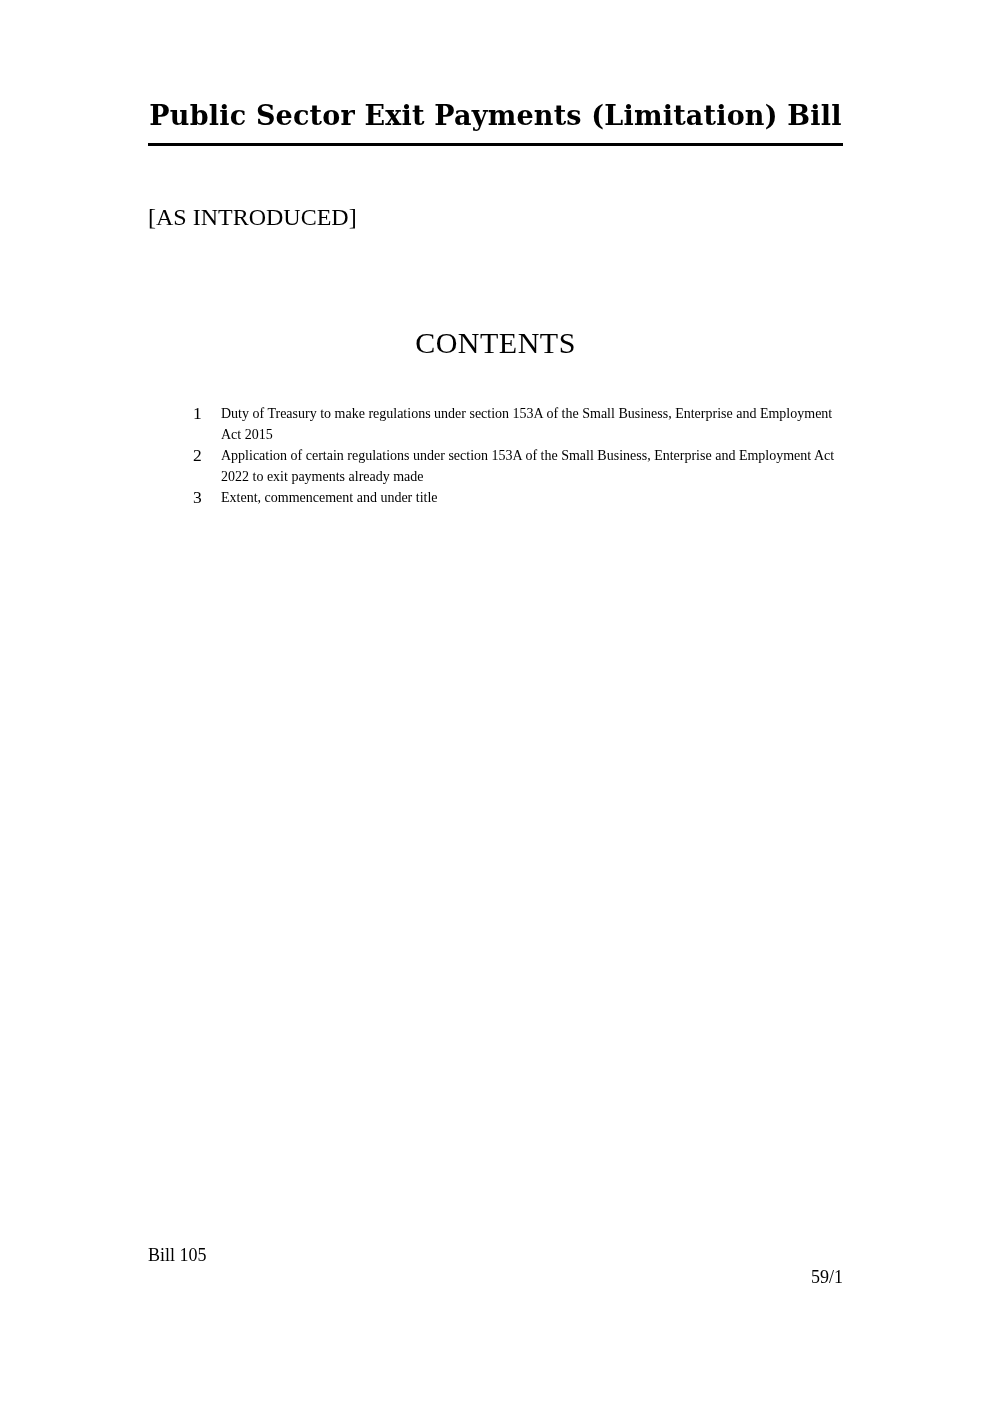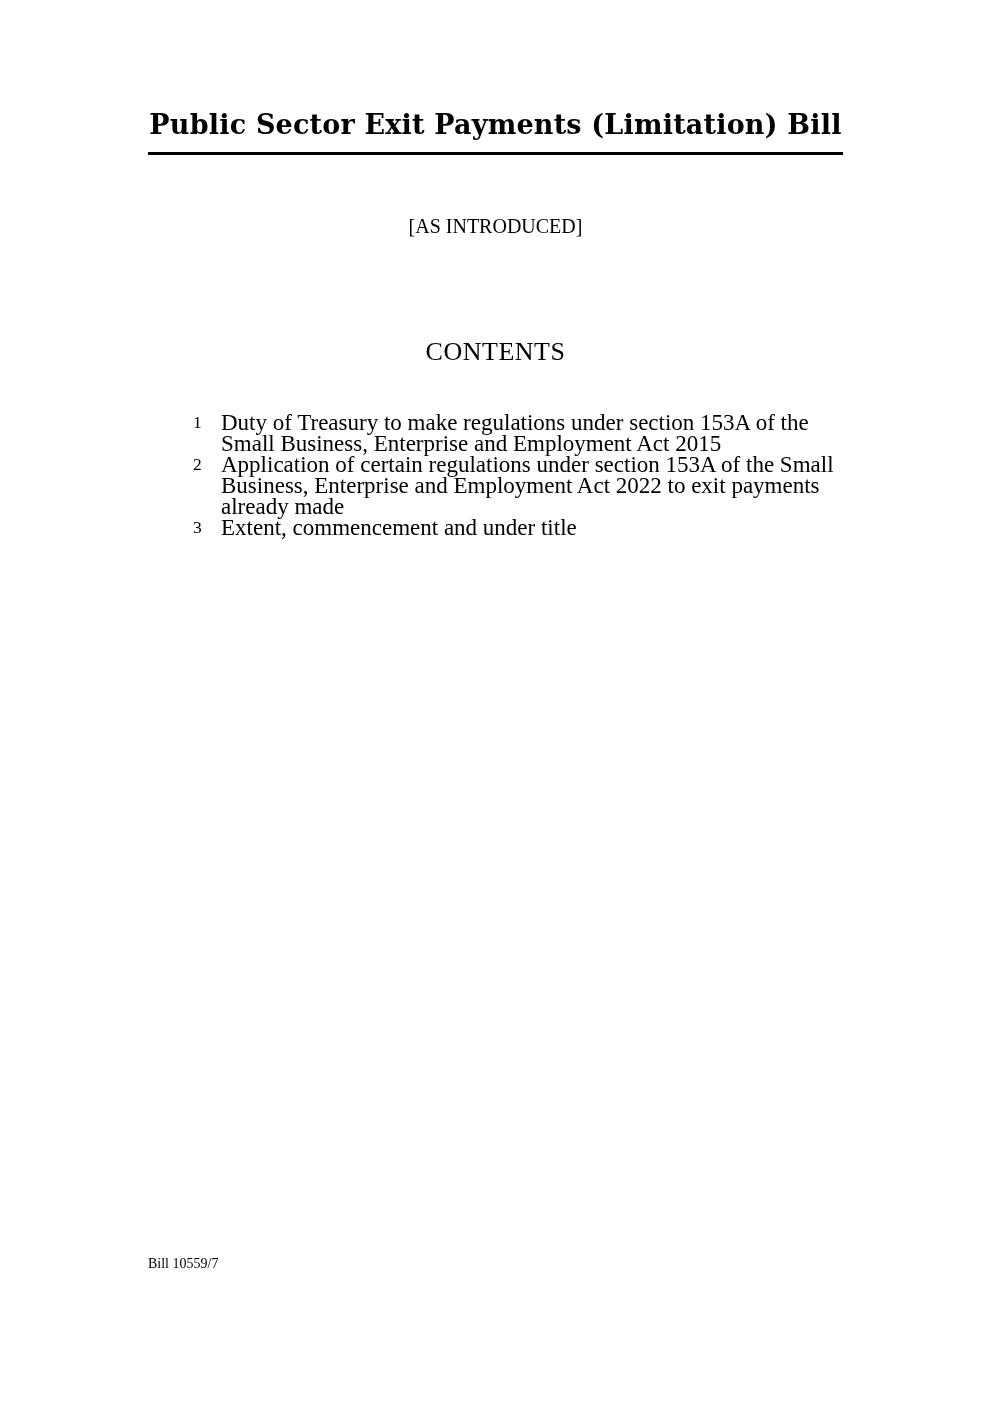"Public Sector Exit Payments (Limitation)" .page { top: 13px -> 4px }
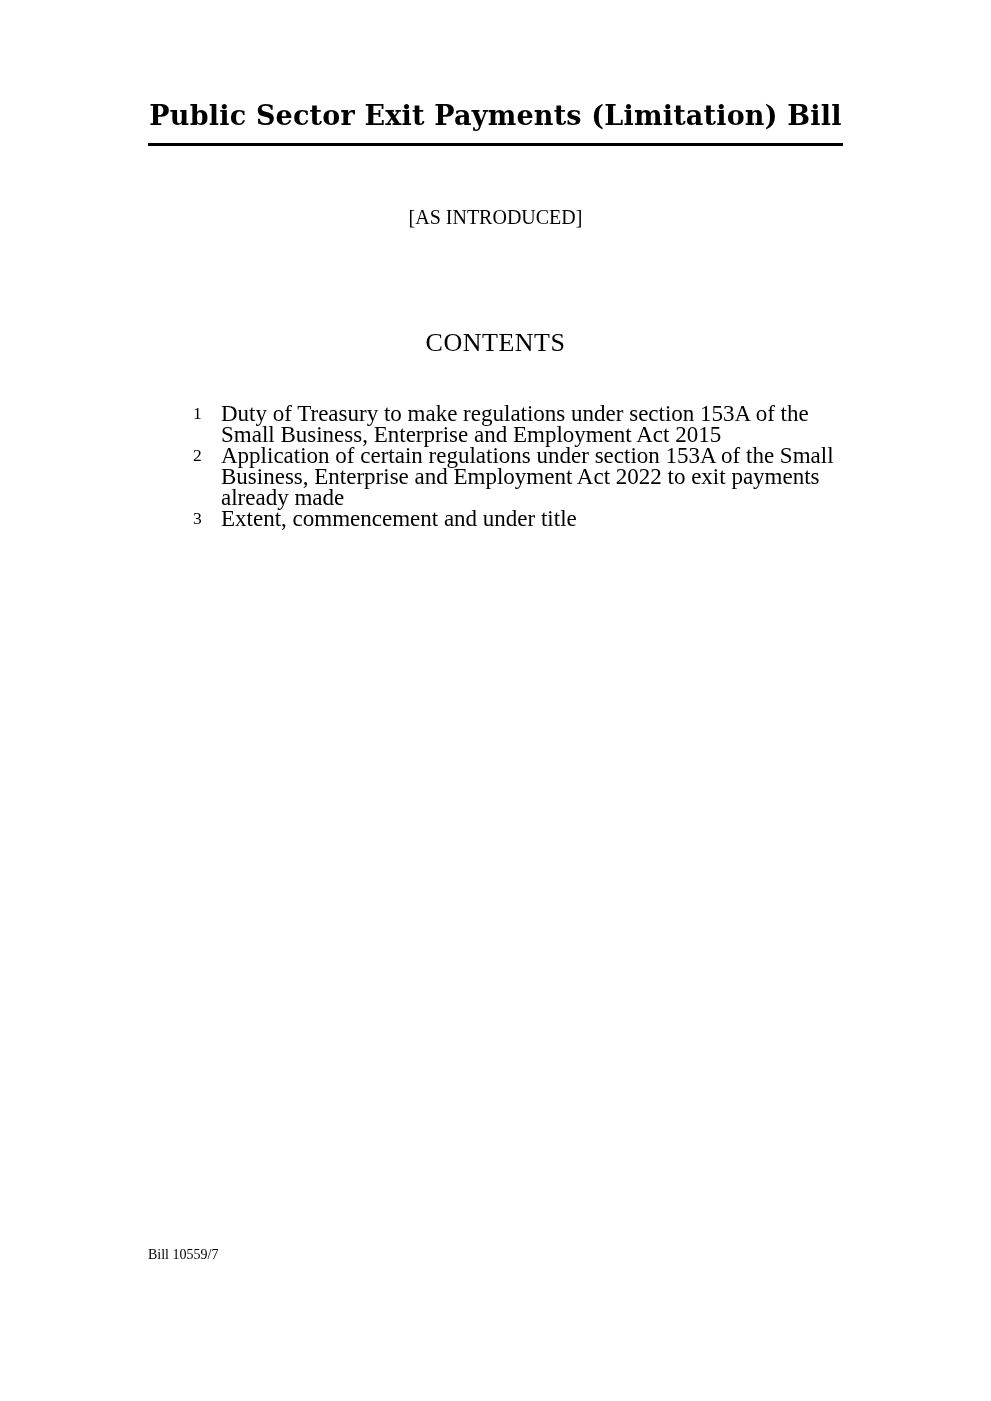"[AS INTRODUCED]" .as-introduced { font-size: 20px -> 24px; text-align: center -> left }
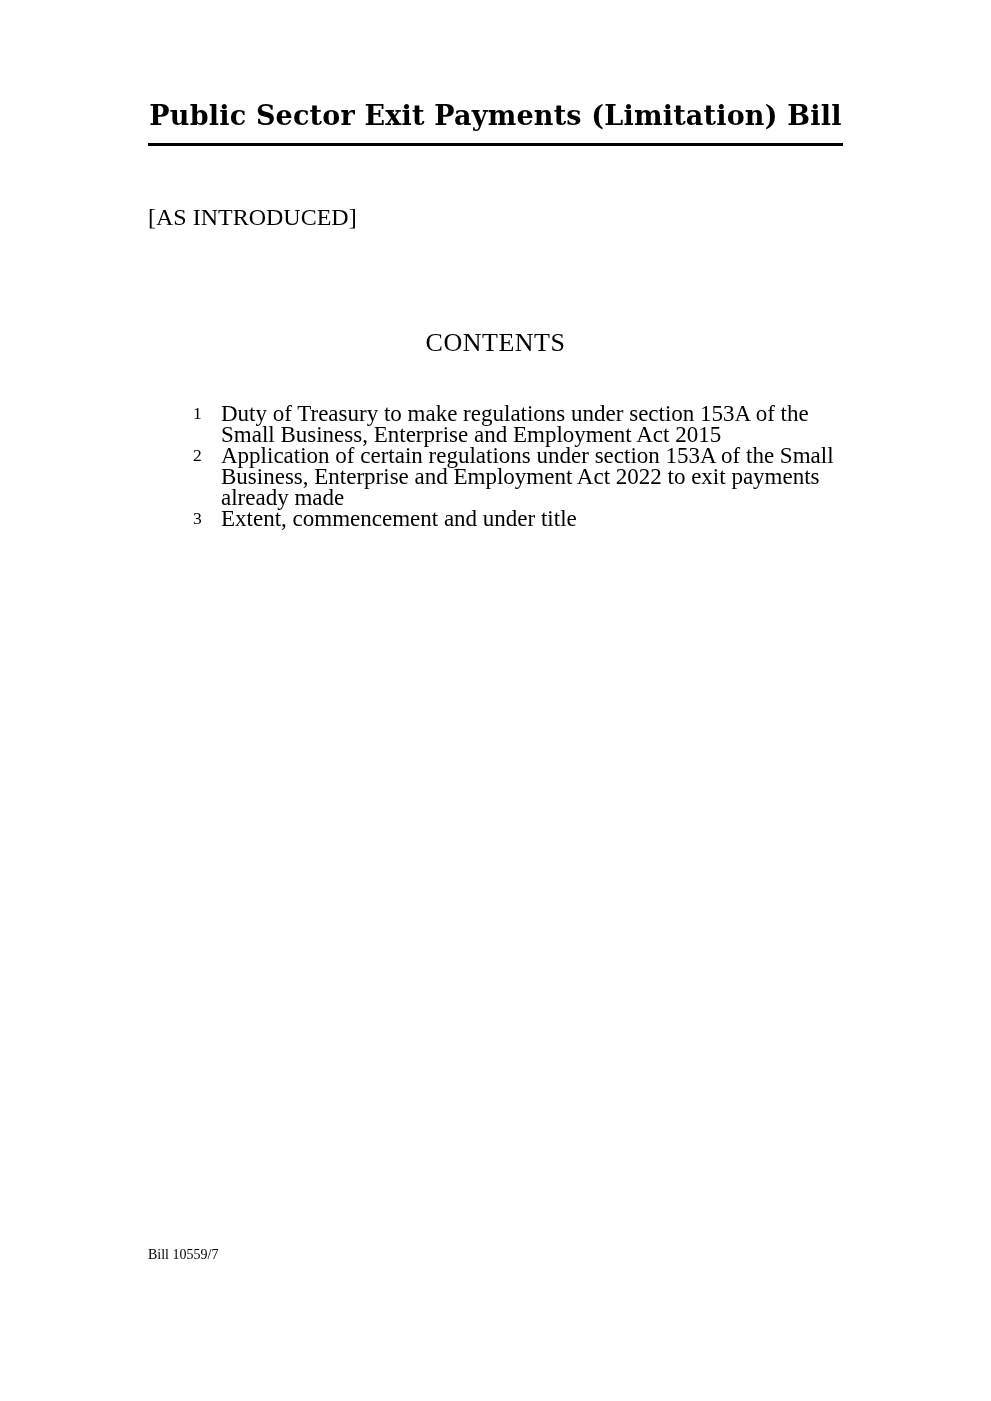"CONTENTS" .contents-heading { font-size: 26px -> 30px }
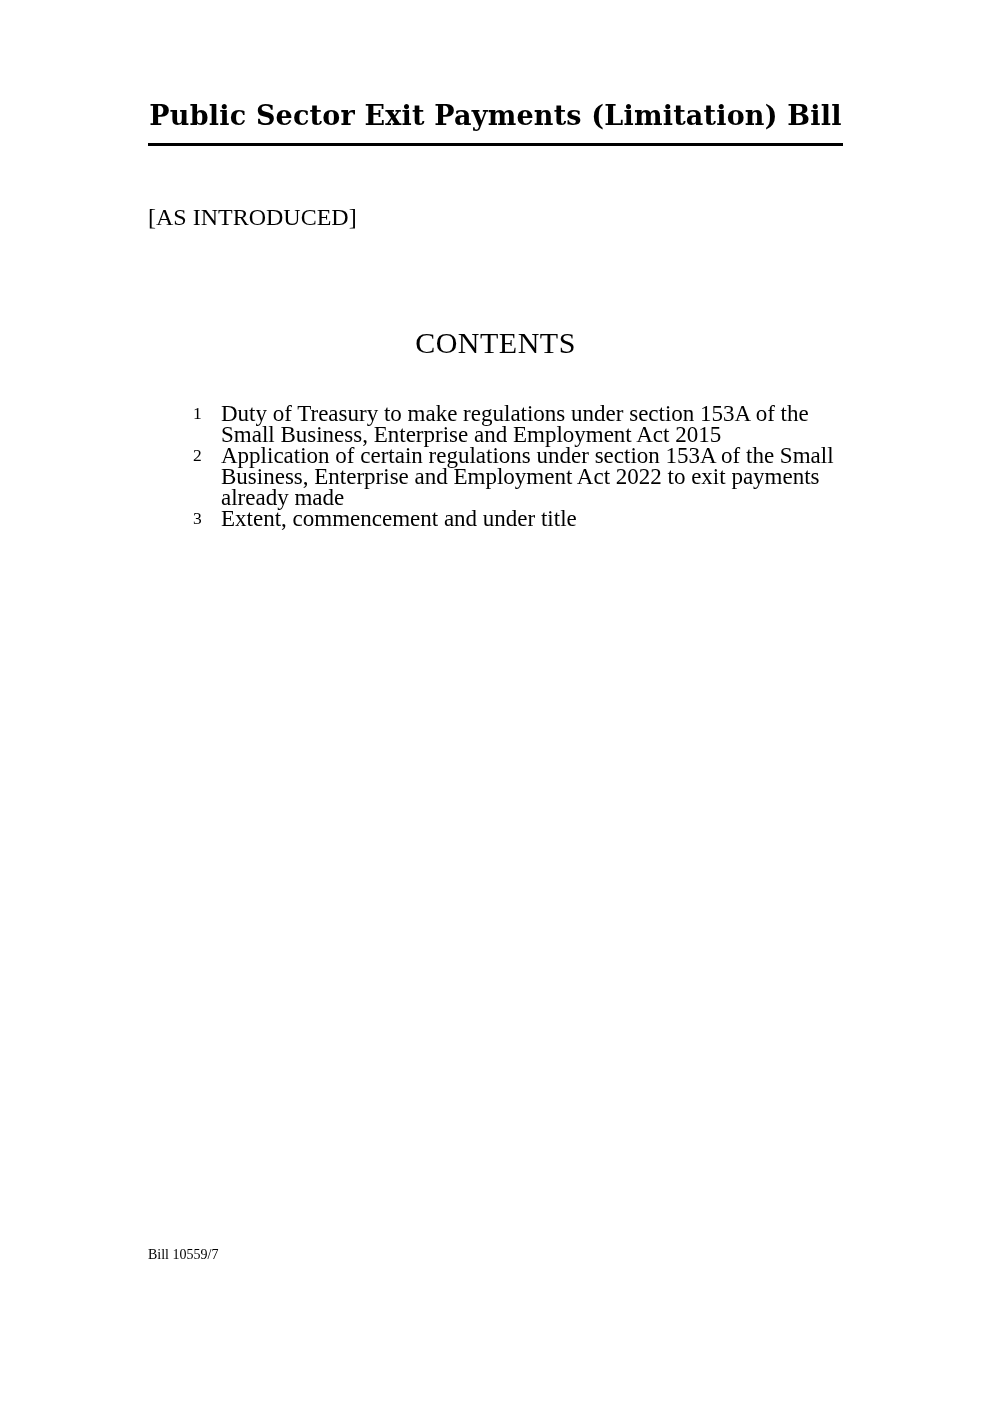"Duty of Treasury to make" .item-text { font-size: 23px -> 14px }
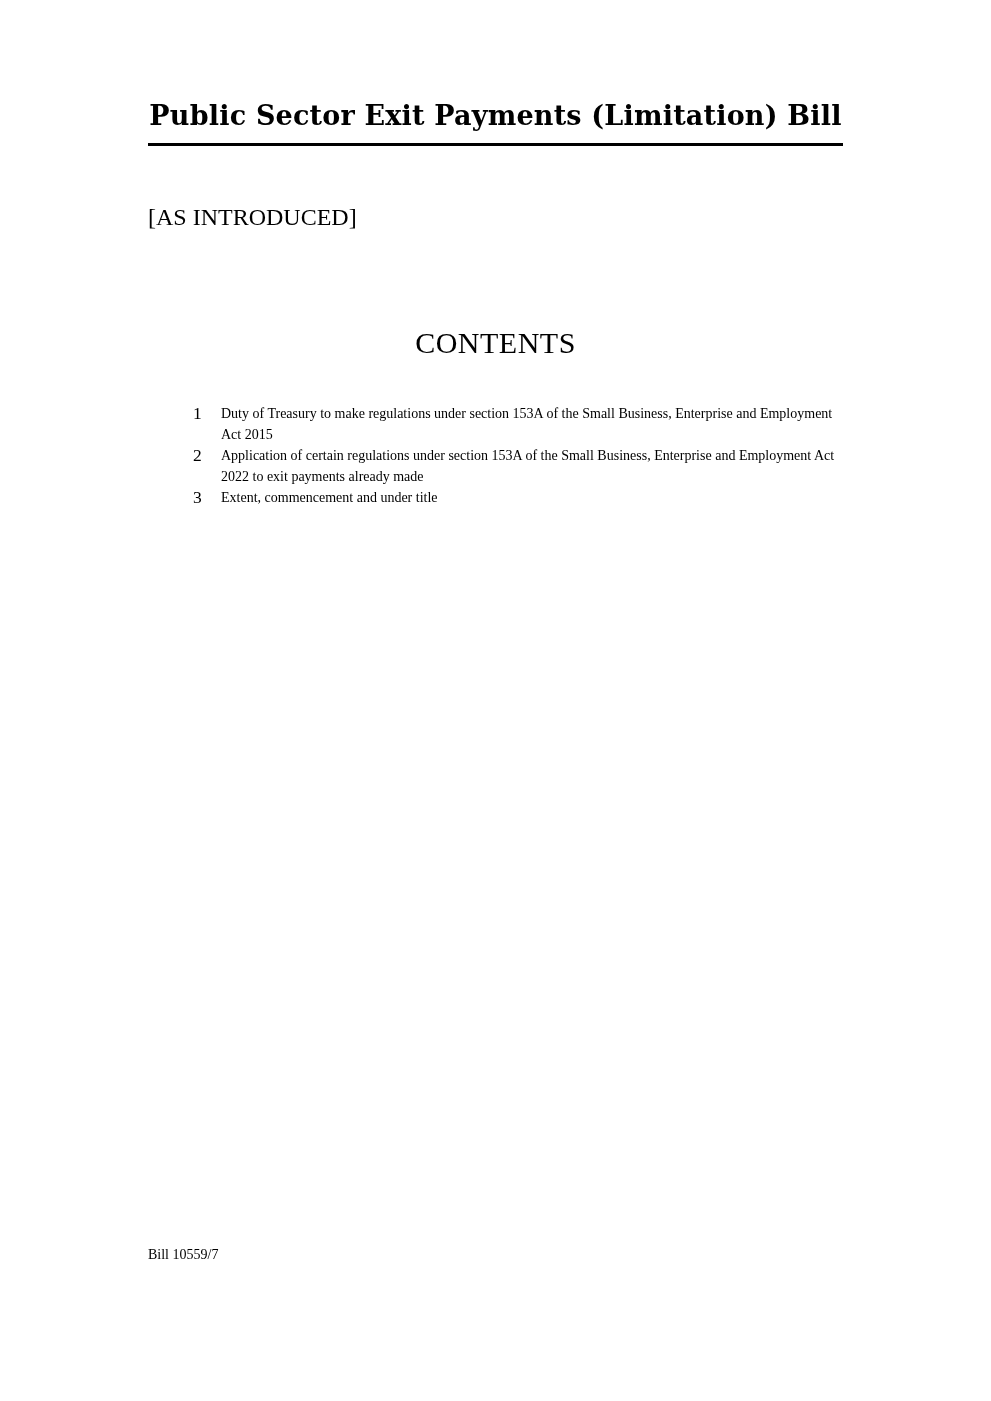"Bill 105" .footer { flex-direction: none -> column; font-size: 14px -> 18px; justify-content: none -> space-between }
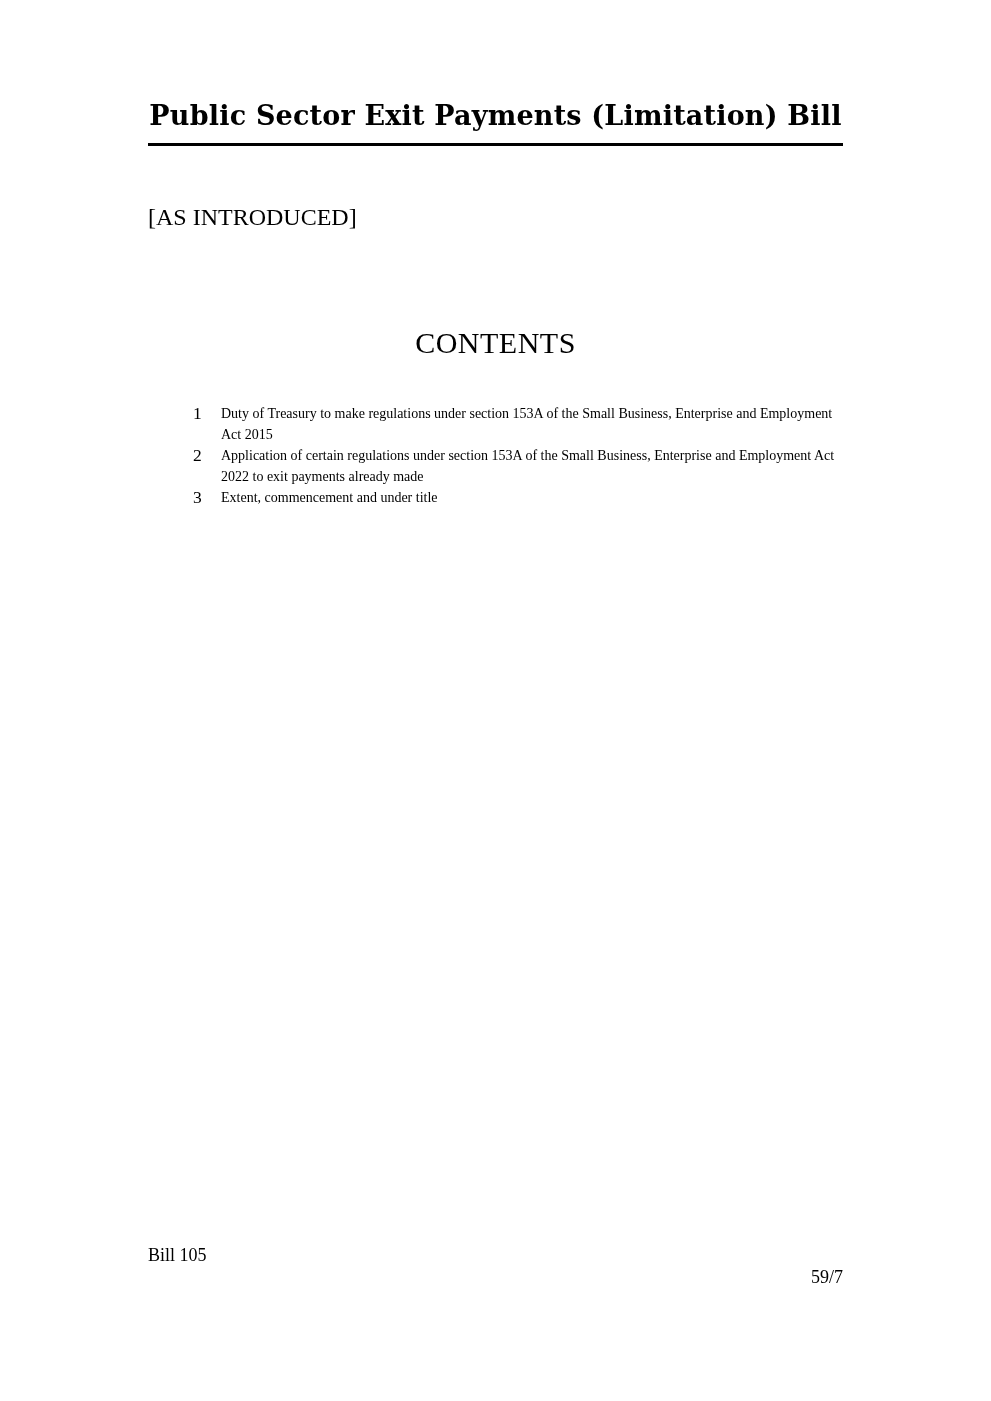"59/7" div.footer-right { text: 59/7 -> 59/1 }
